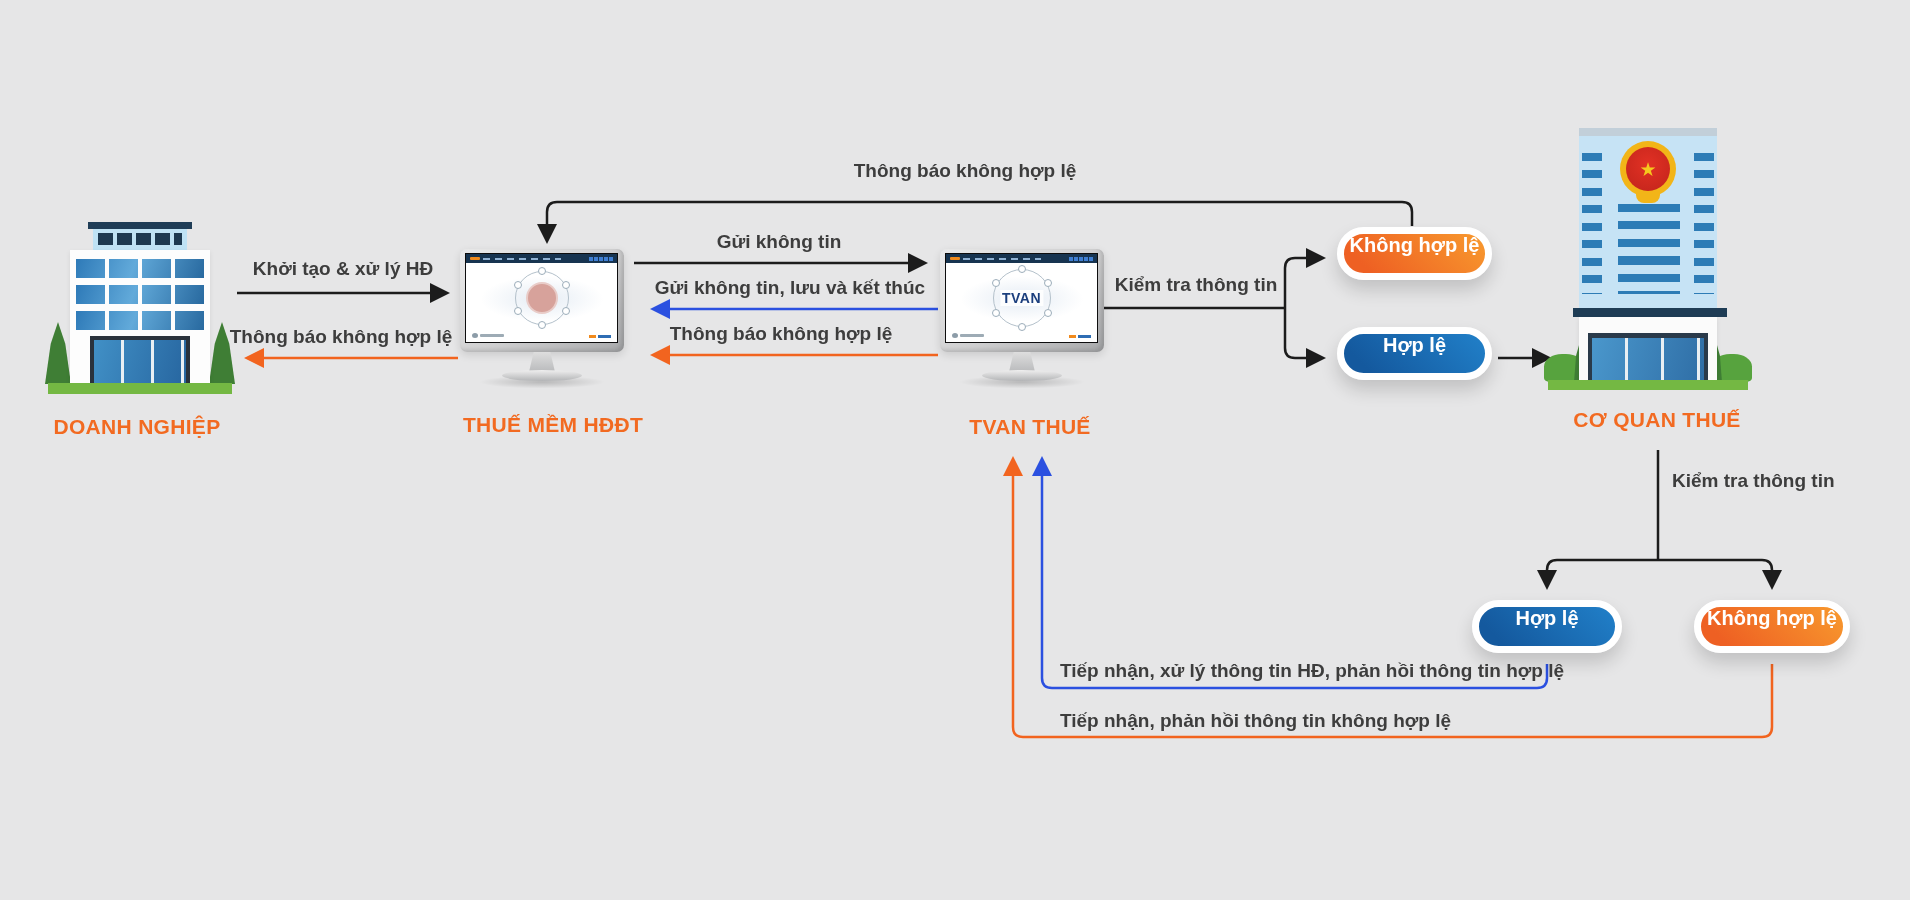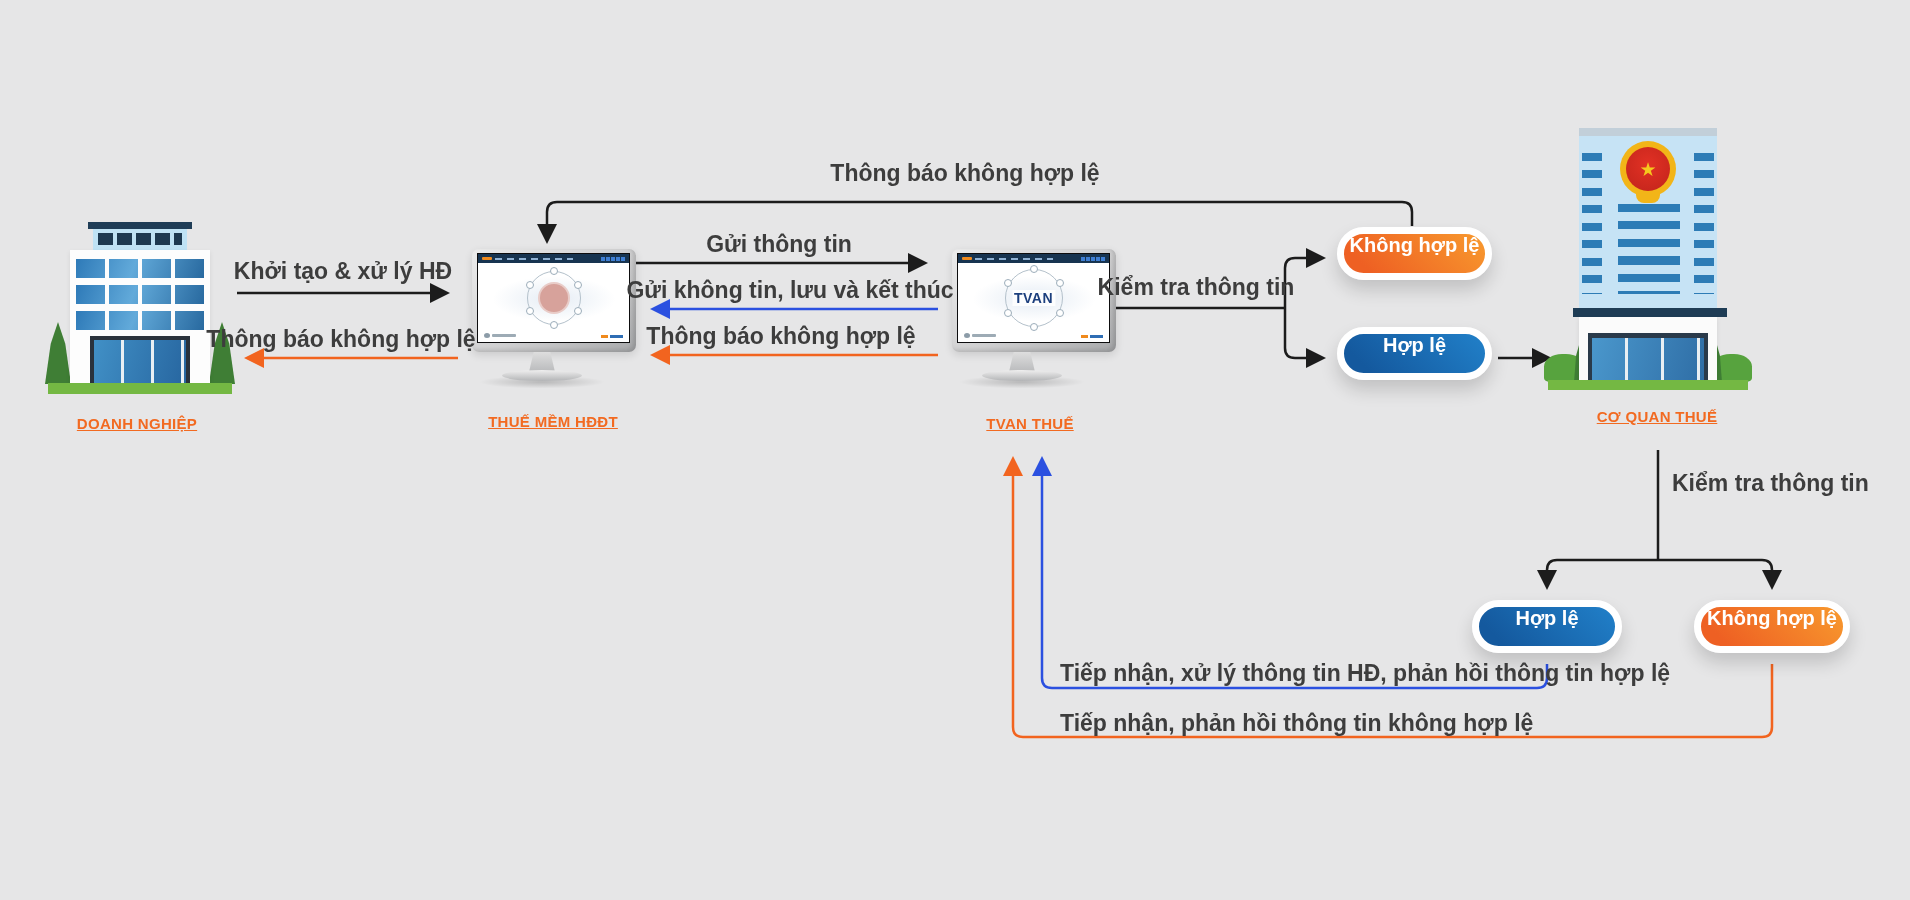"Thông báo không hợp lệ" .lbl { font-size: 23px -> 19px }
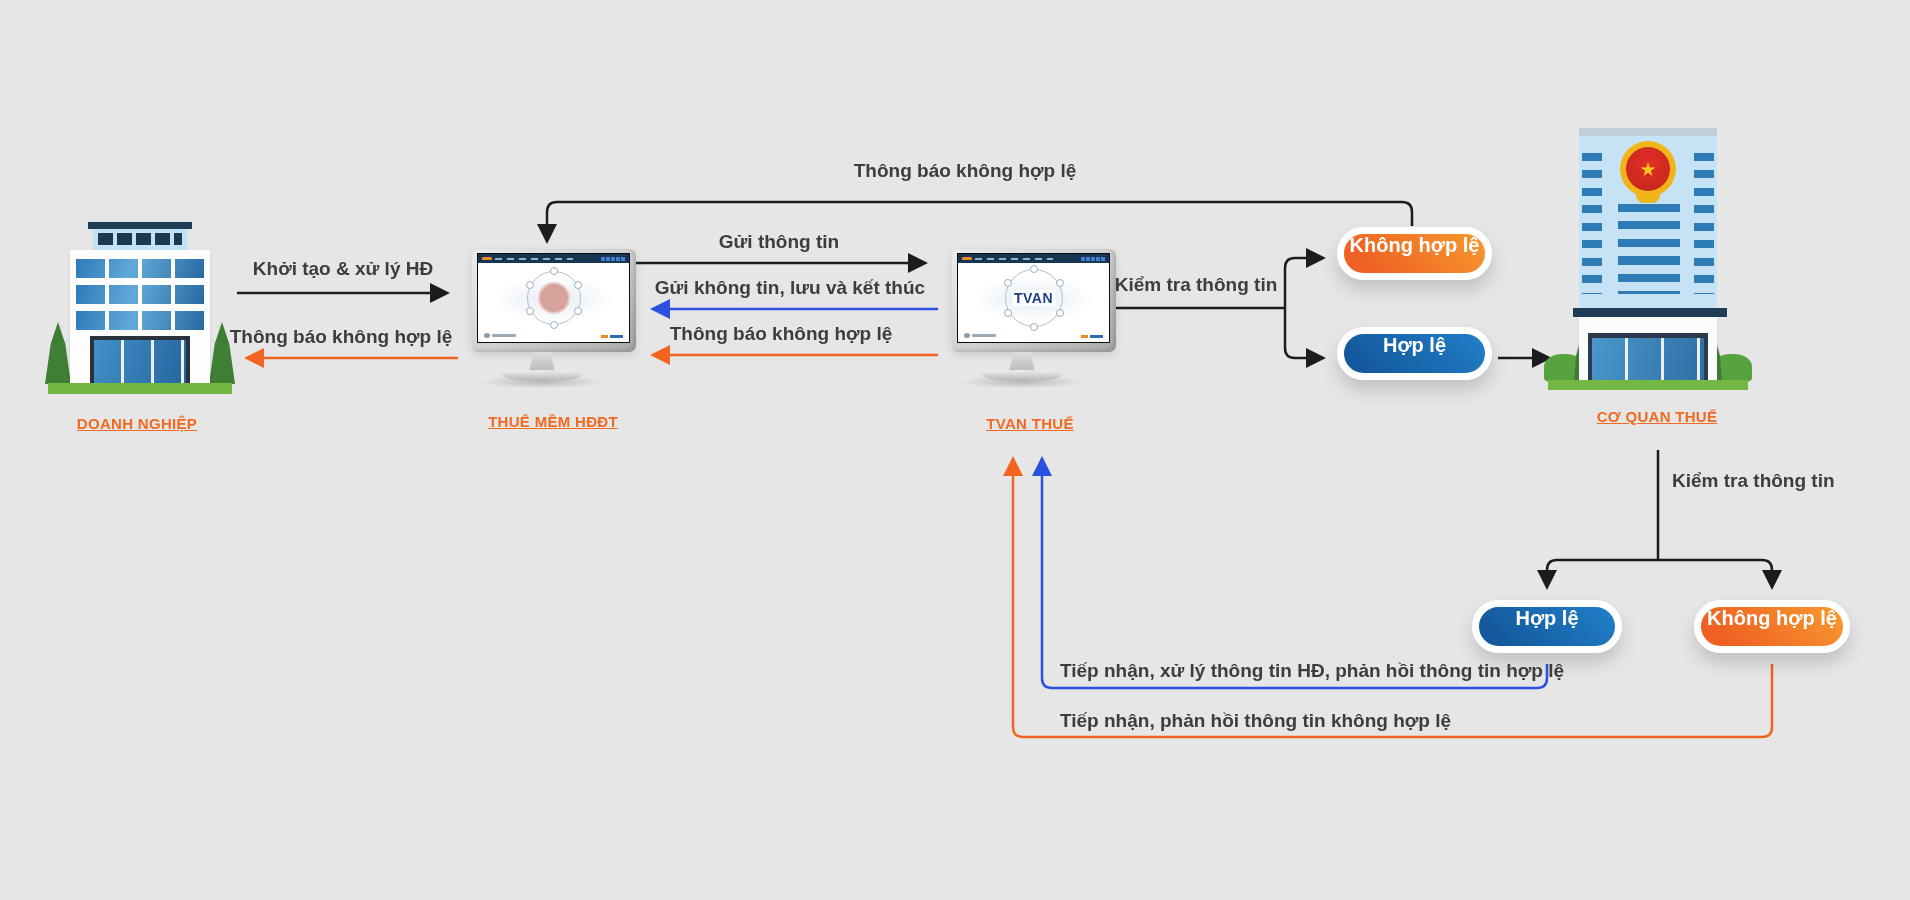"Gửi thông tin" div.lbl { text: thông -> không }
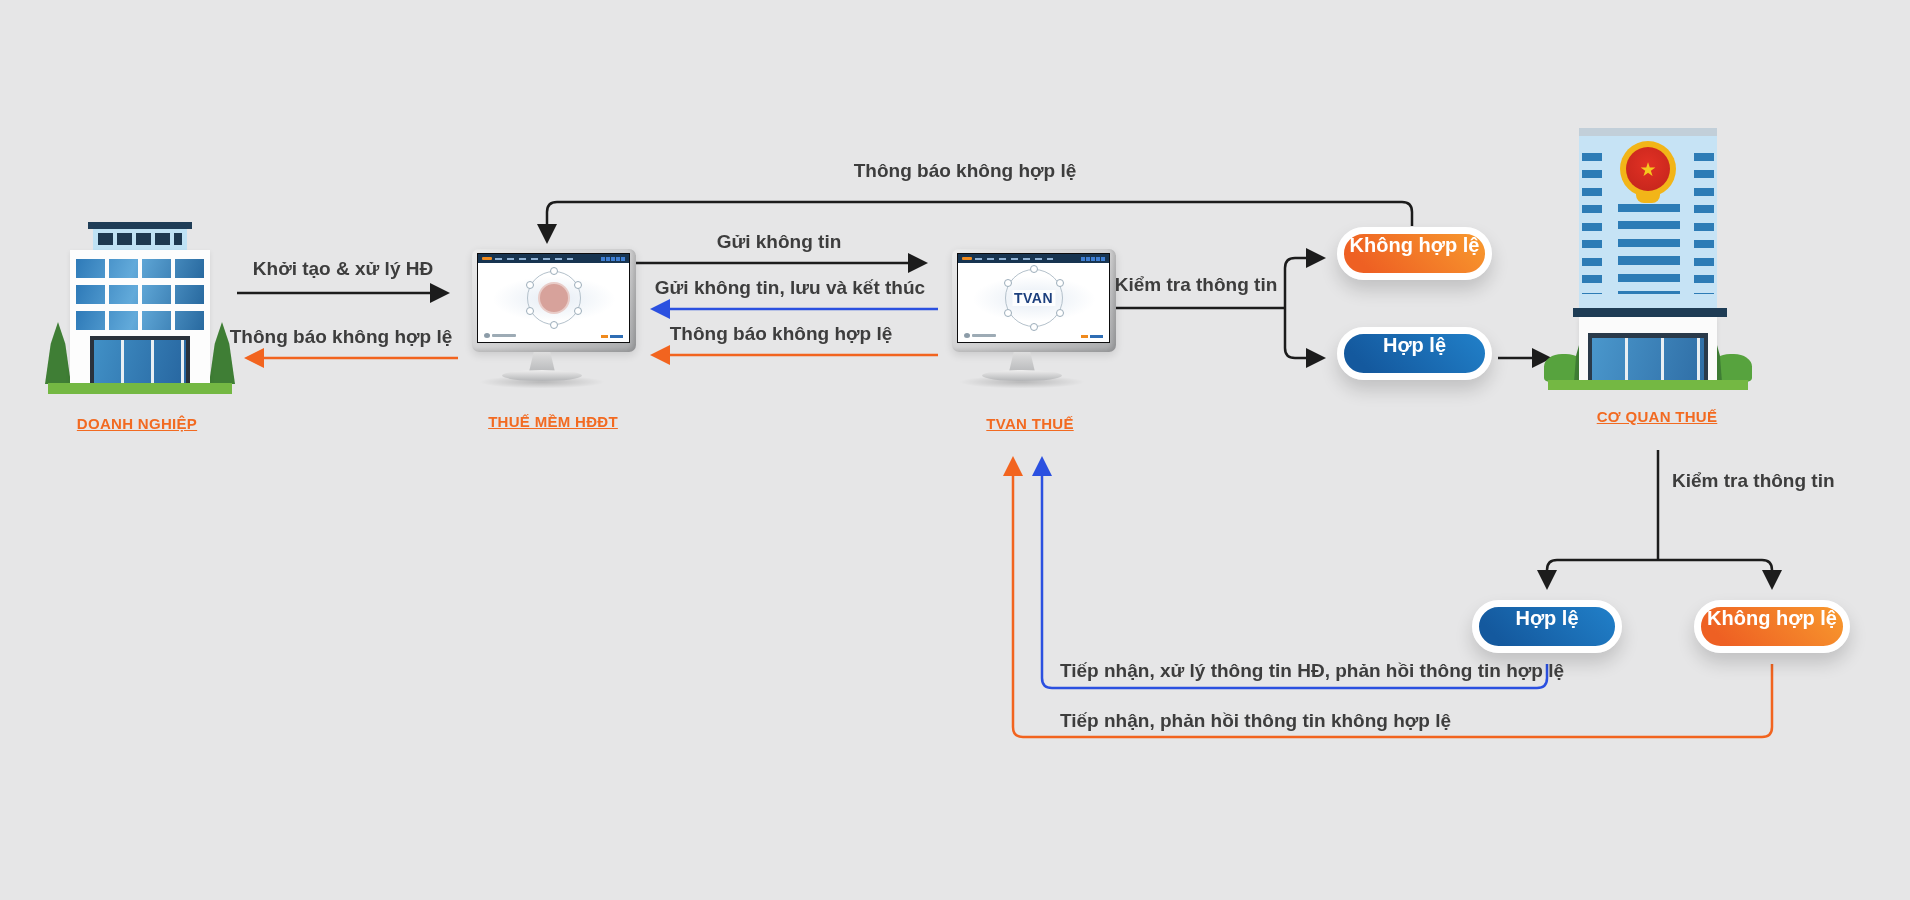"TVAN" .mon-frame { left: 12px -> 0 }
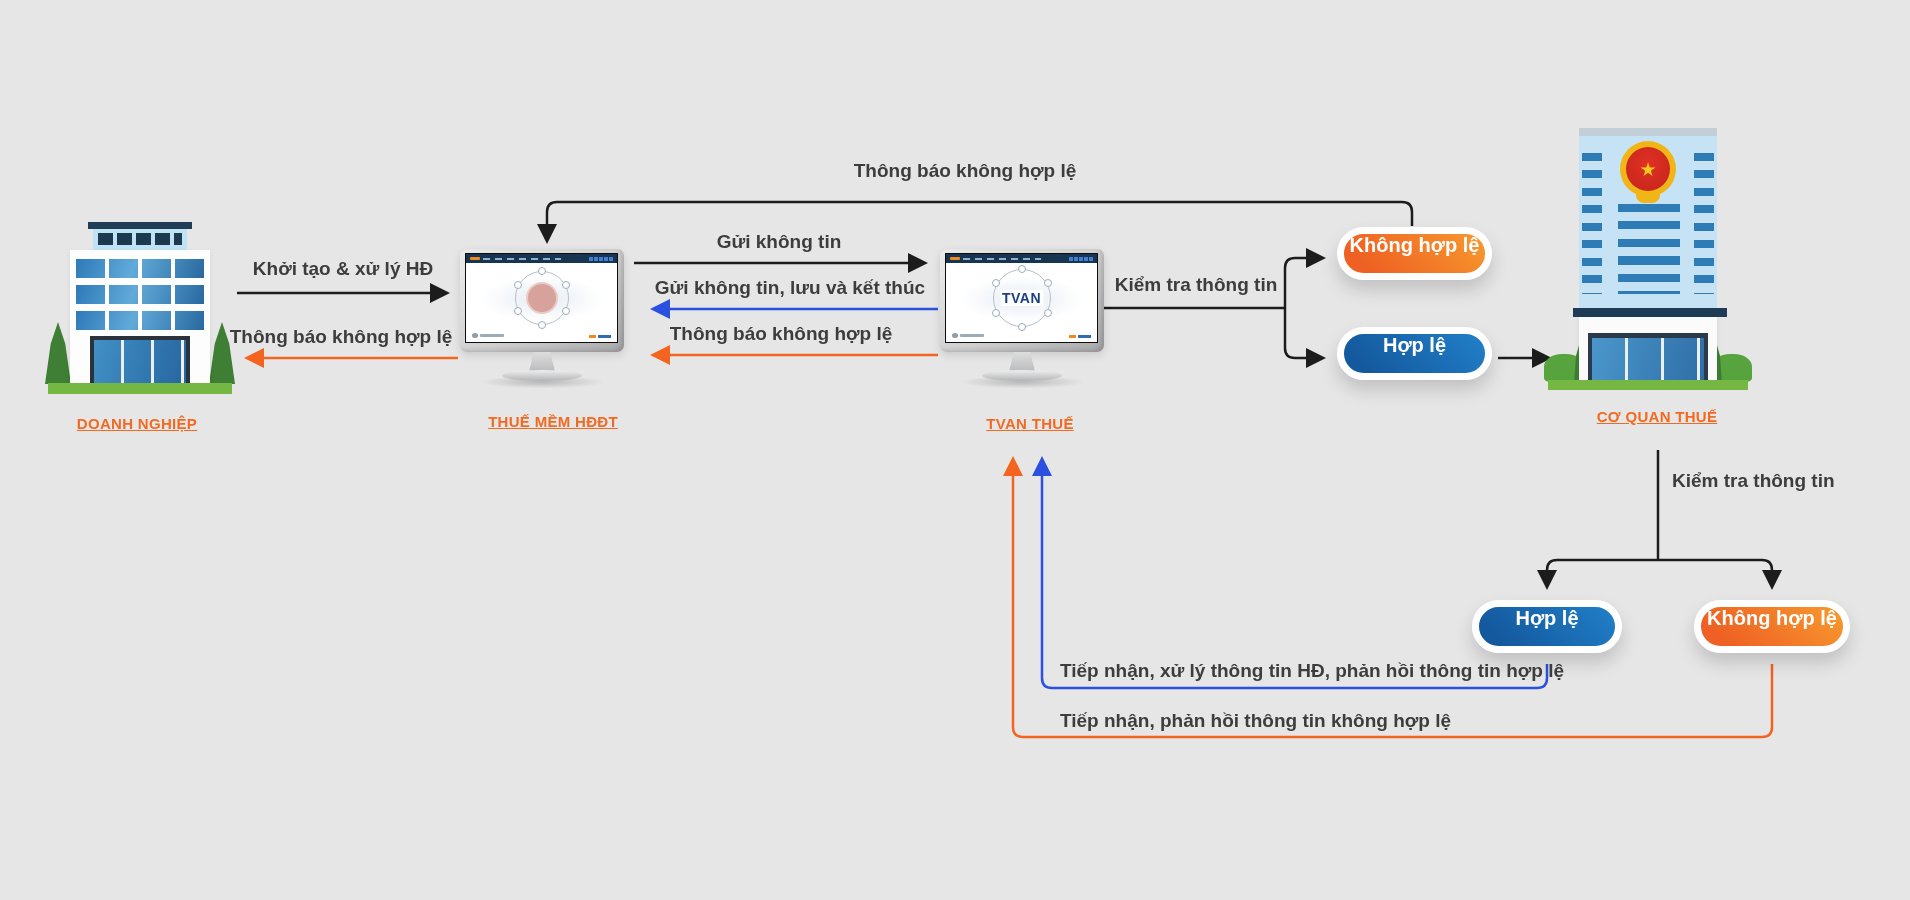"DOANH NGHIỆP" .entity { font-size: 15px -> 21px; text-decoration: underline -> none }
